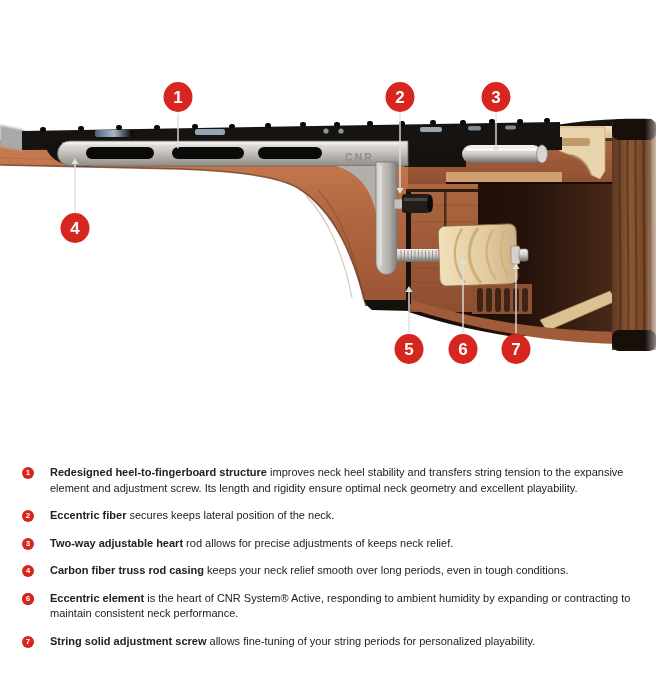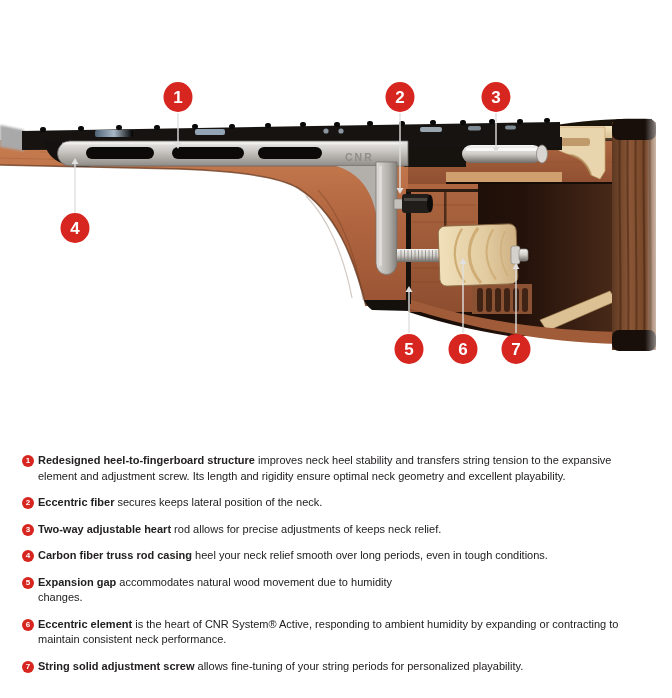"Redesigned heel-to-fingerboard structure" .legend-item p { margin: 0 -> 12px }
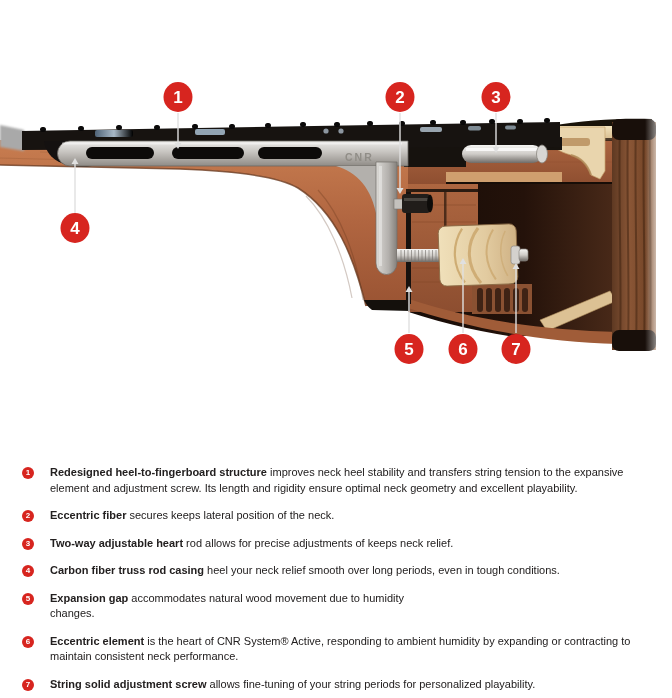"heel your neck relief smooth" span { text: heel -> keeps }
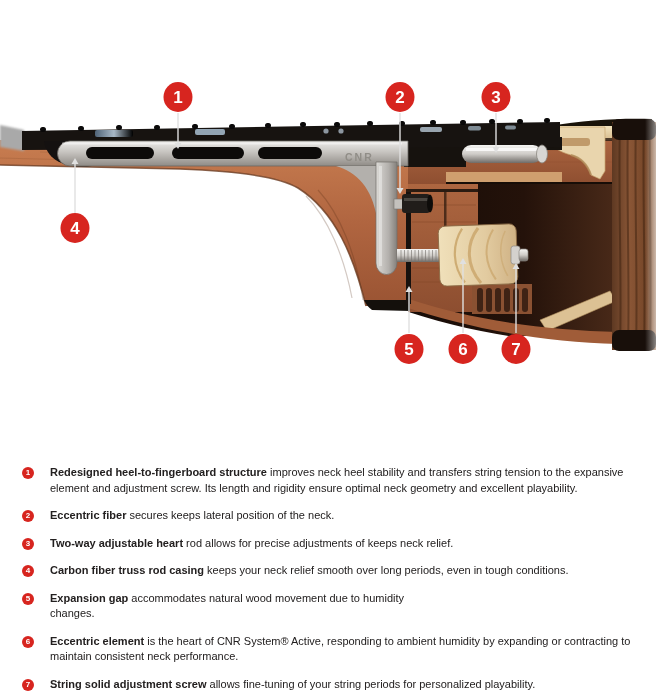"Expansion gap accommodates natural wood" p { html: <p><b>Expansion gap</b><span> accommodates natural wood movement due to humidity changes.</span></p> -> none }
